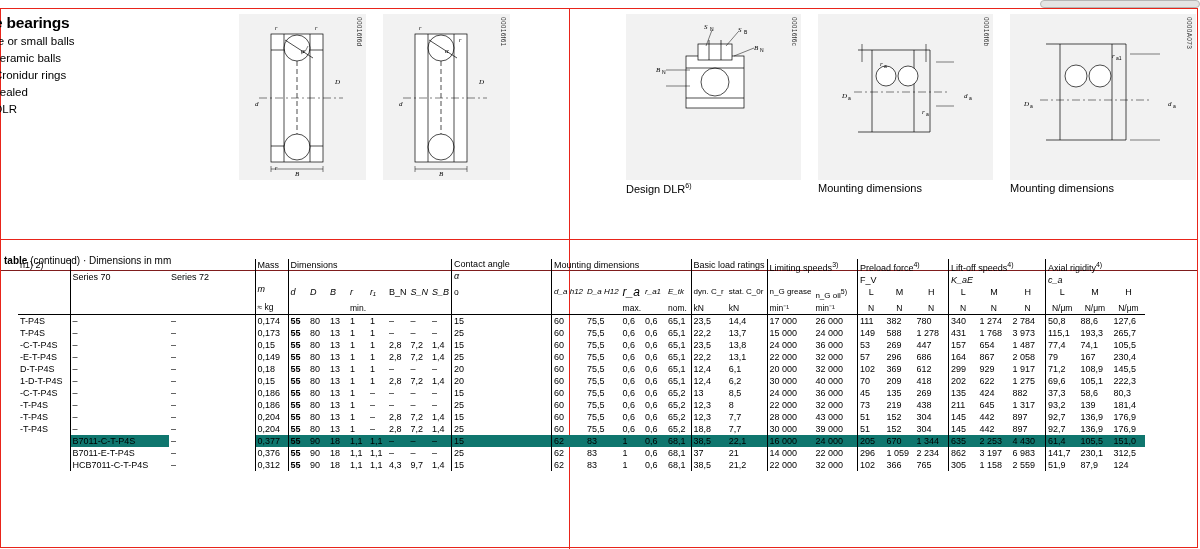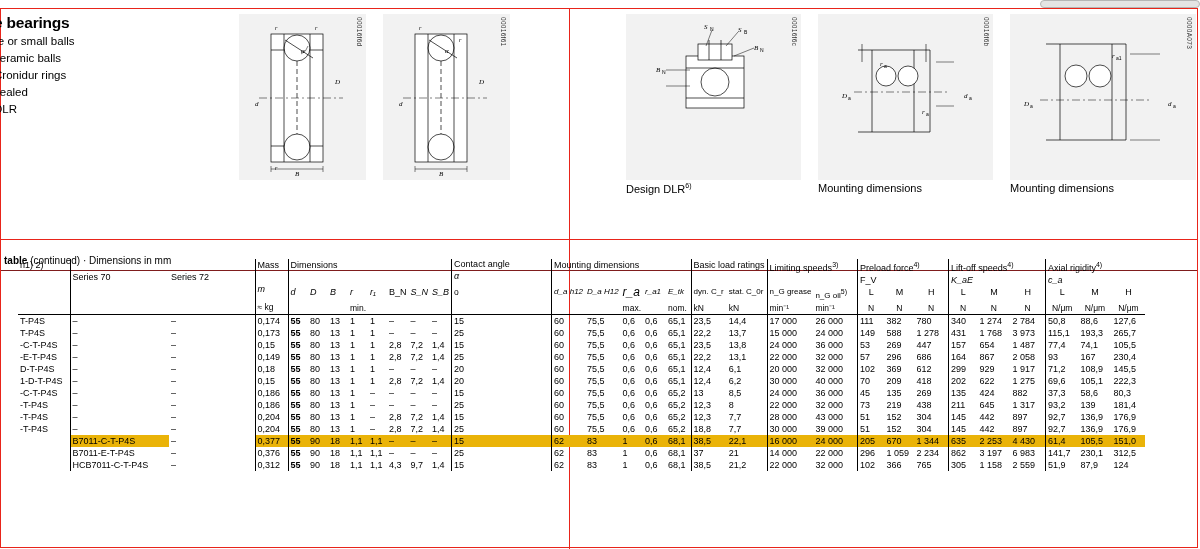"93" td.vline { text: 93 -> 79 }
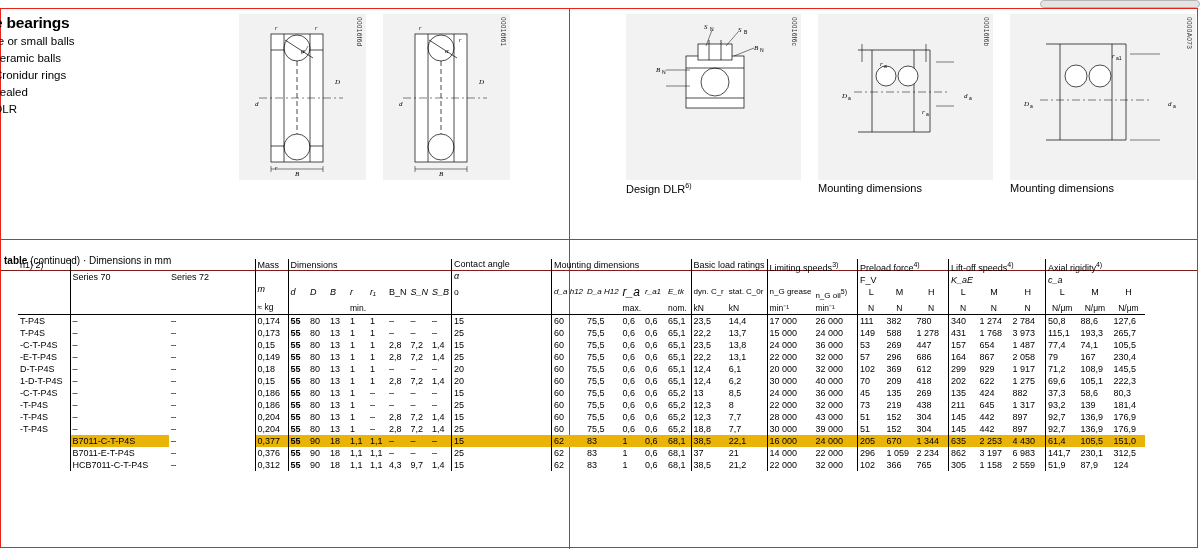"B7011-C-T-P4S" .hl { background: #eab308 -> #0f766e }
